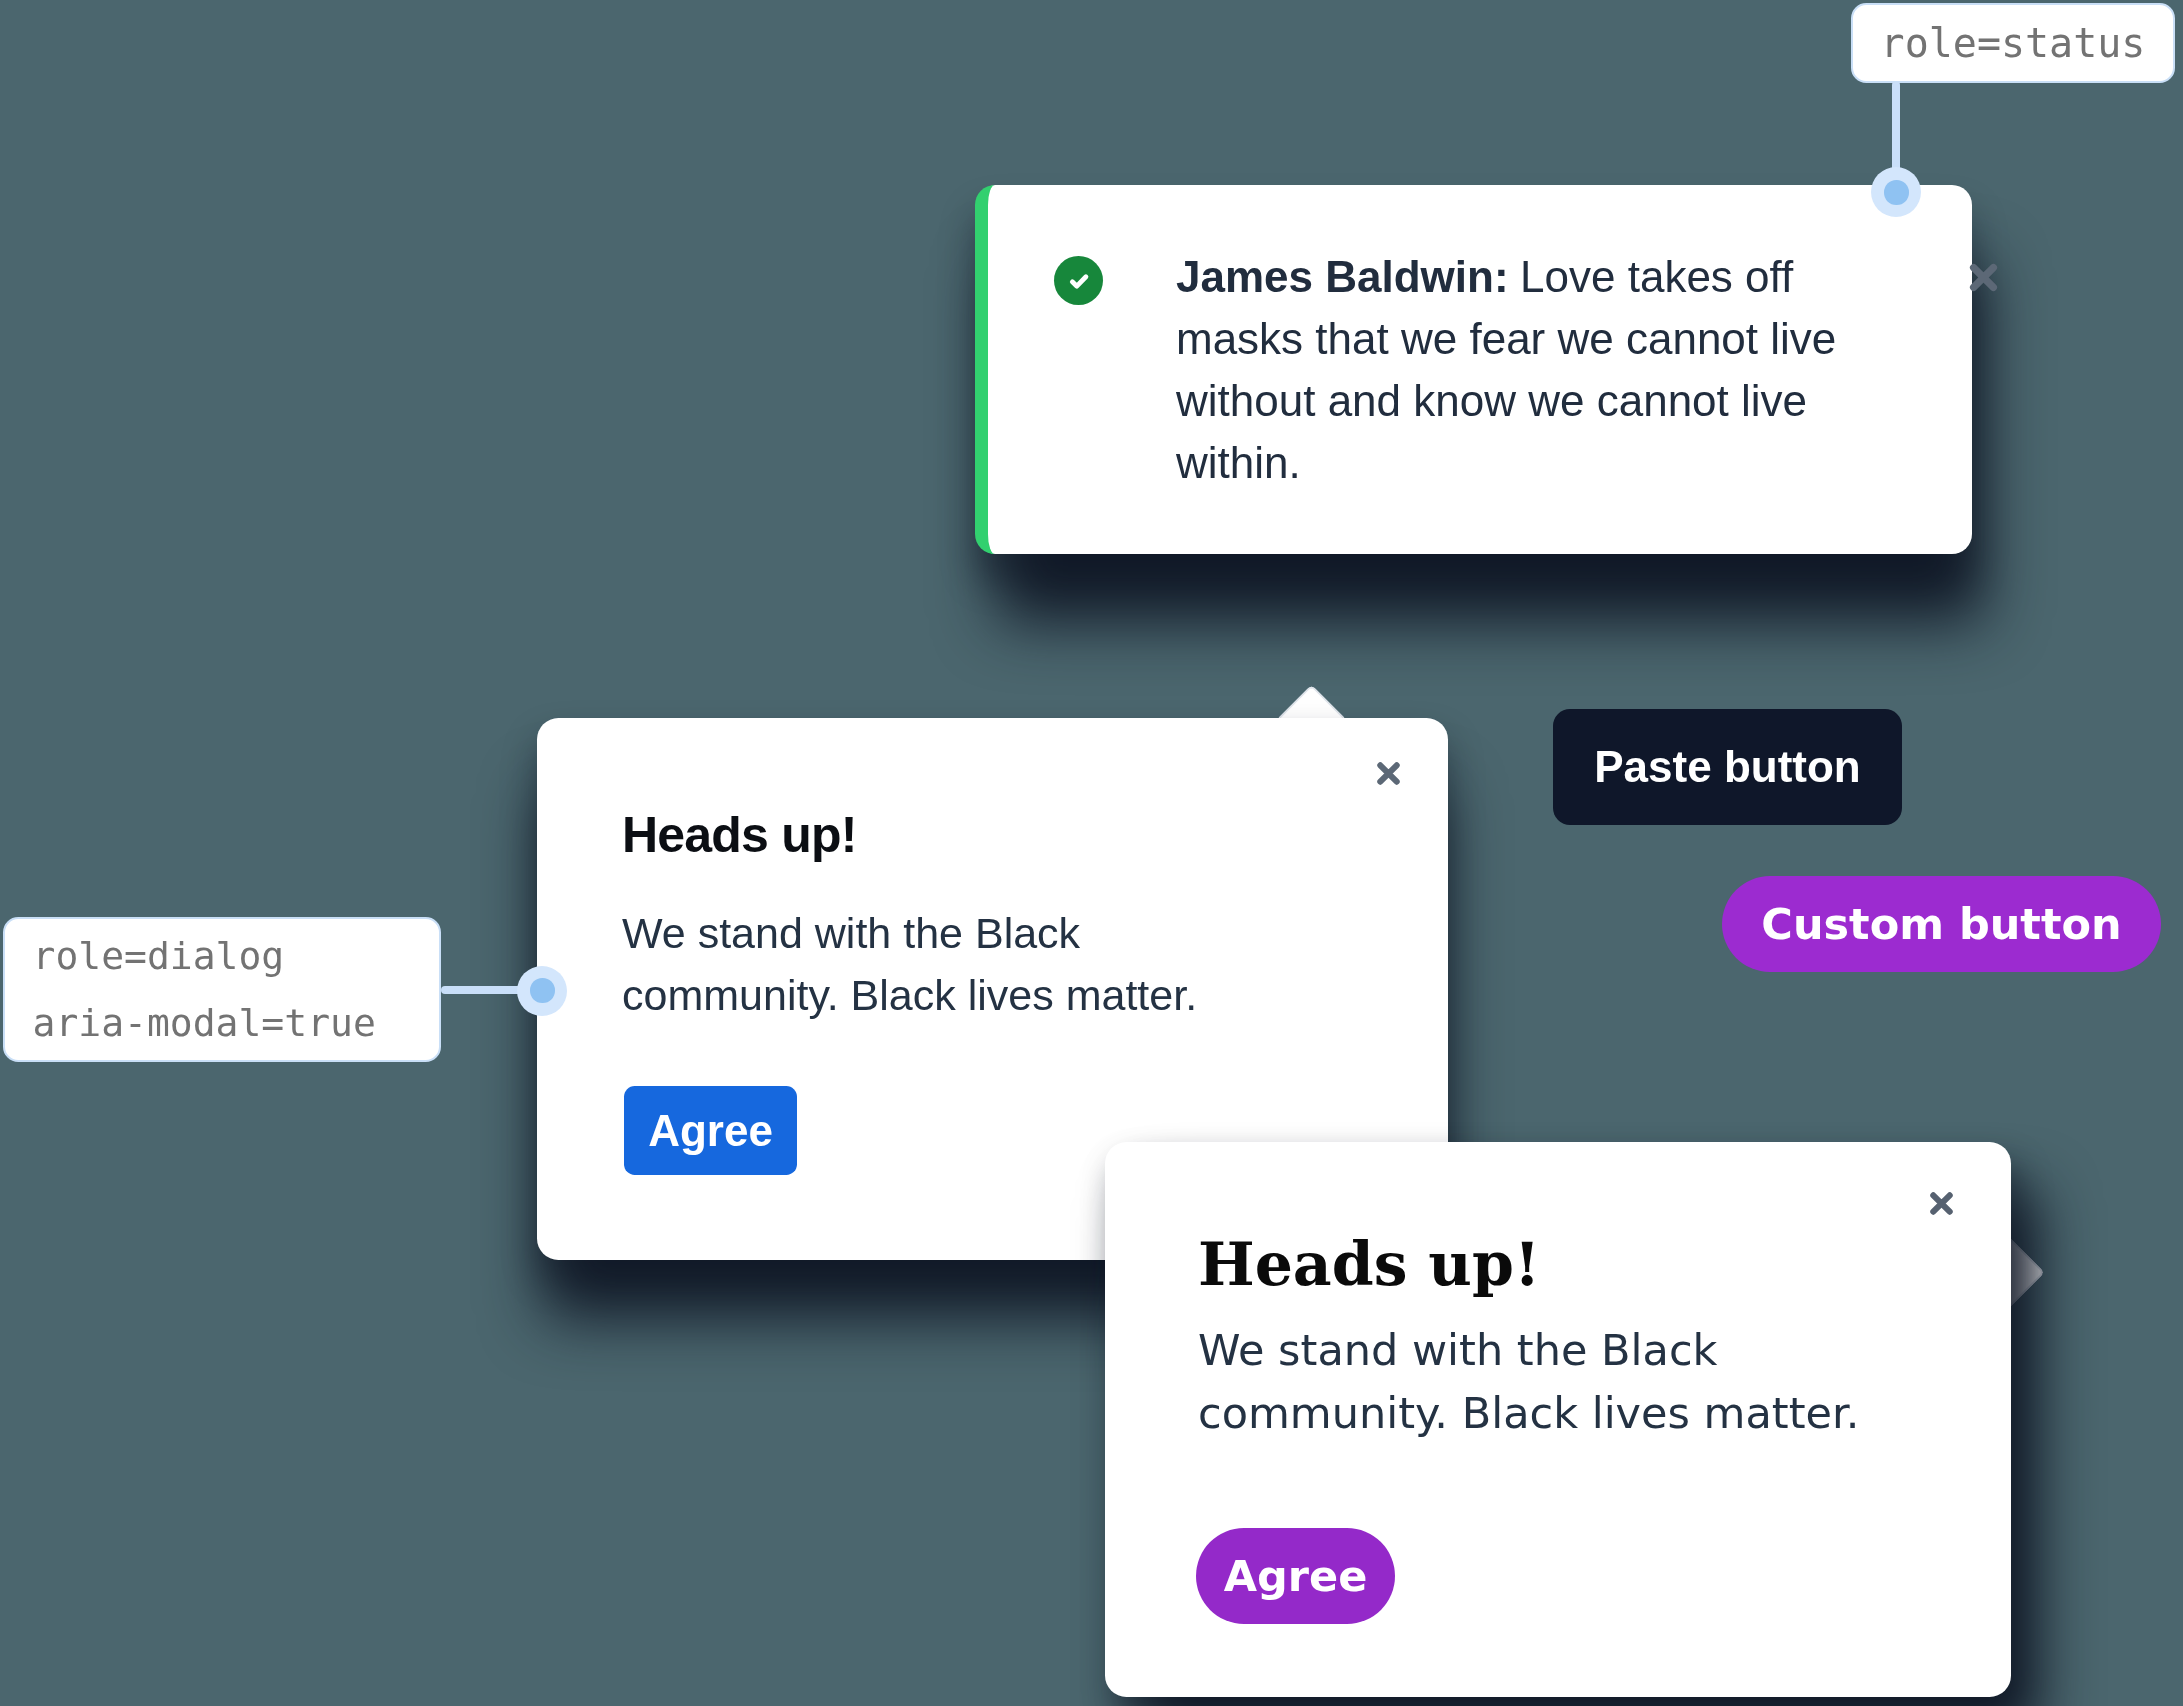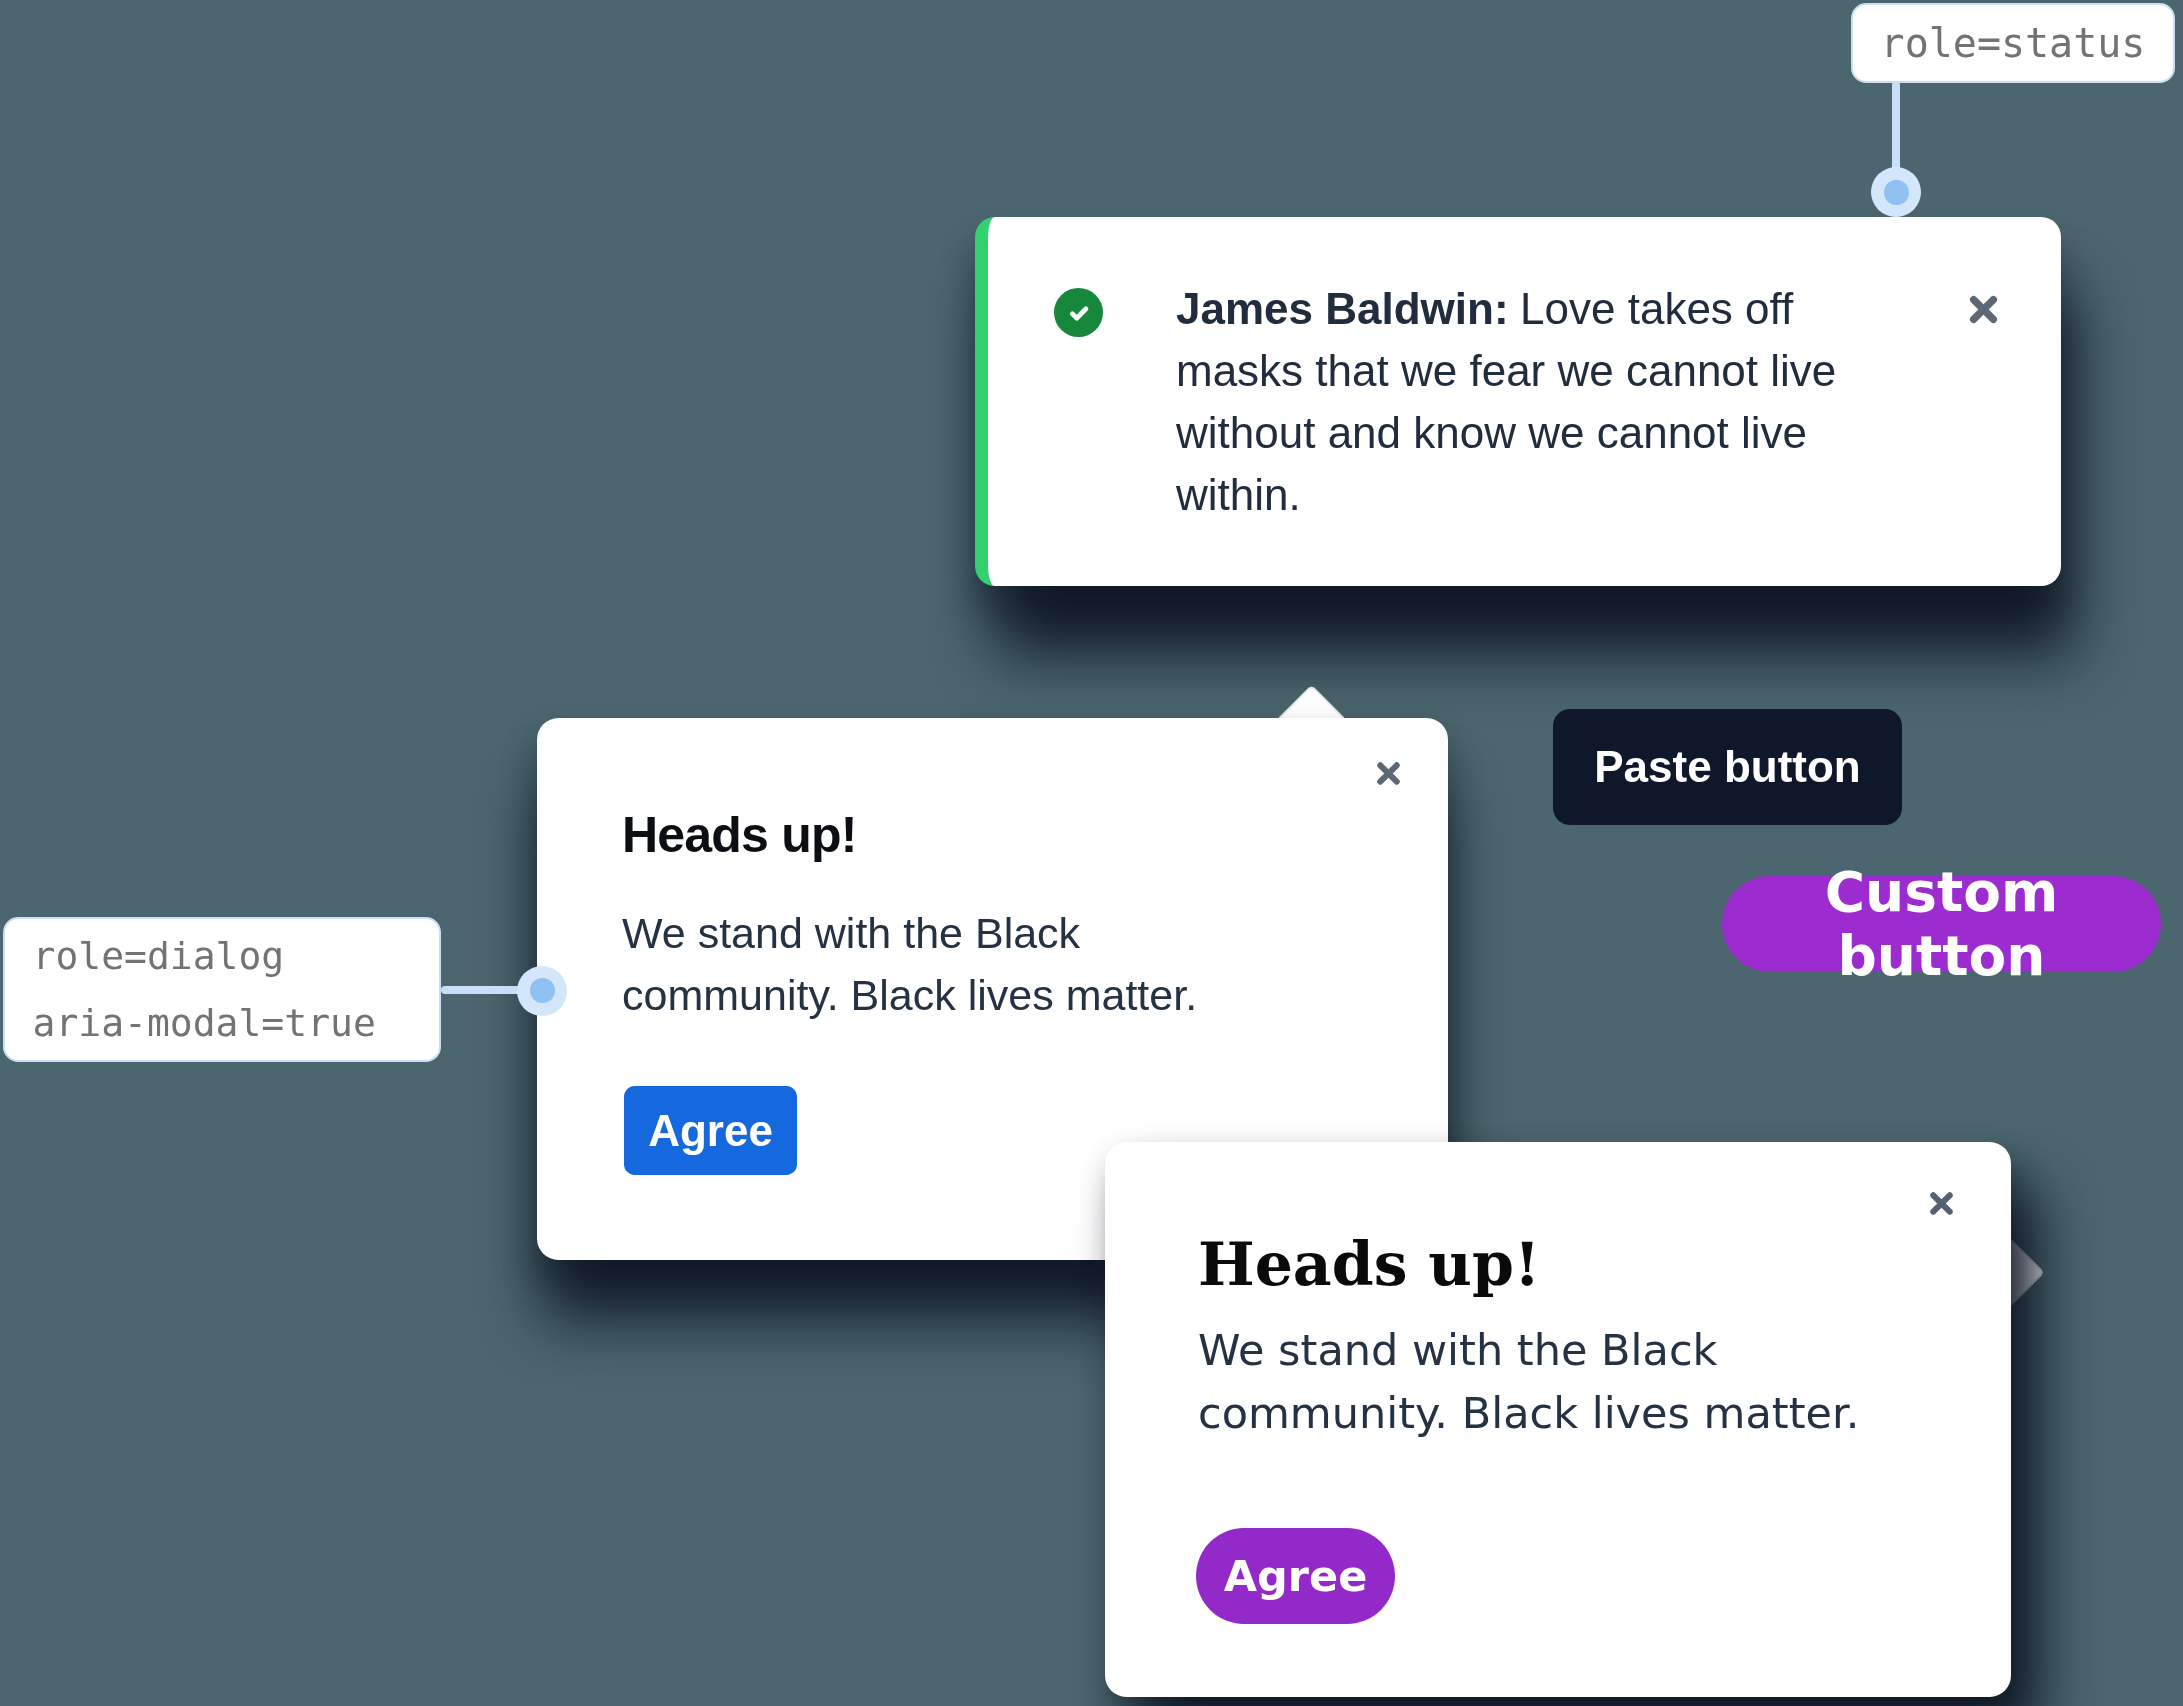"James Baldwin: Love takes off" .toast { margin-top: 32px -> none; width: 1086px -> 997px }
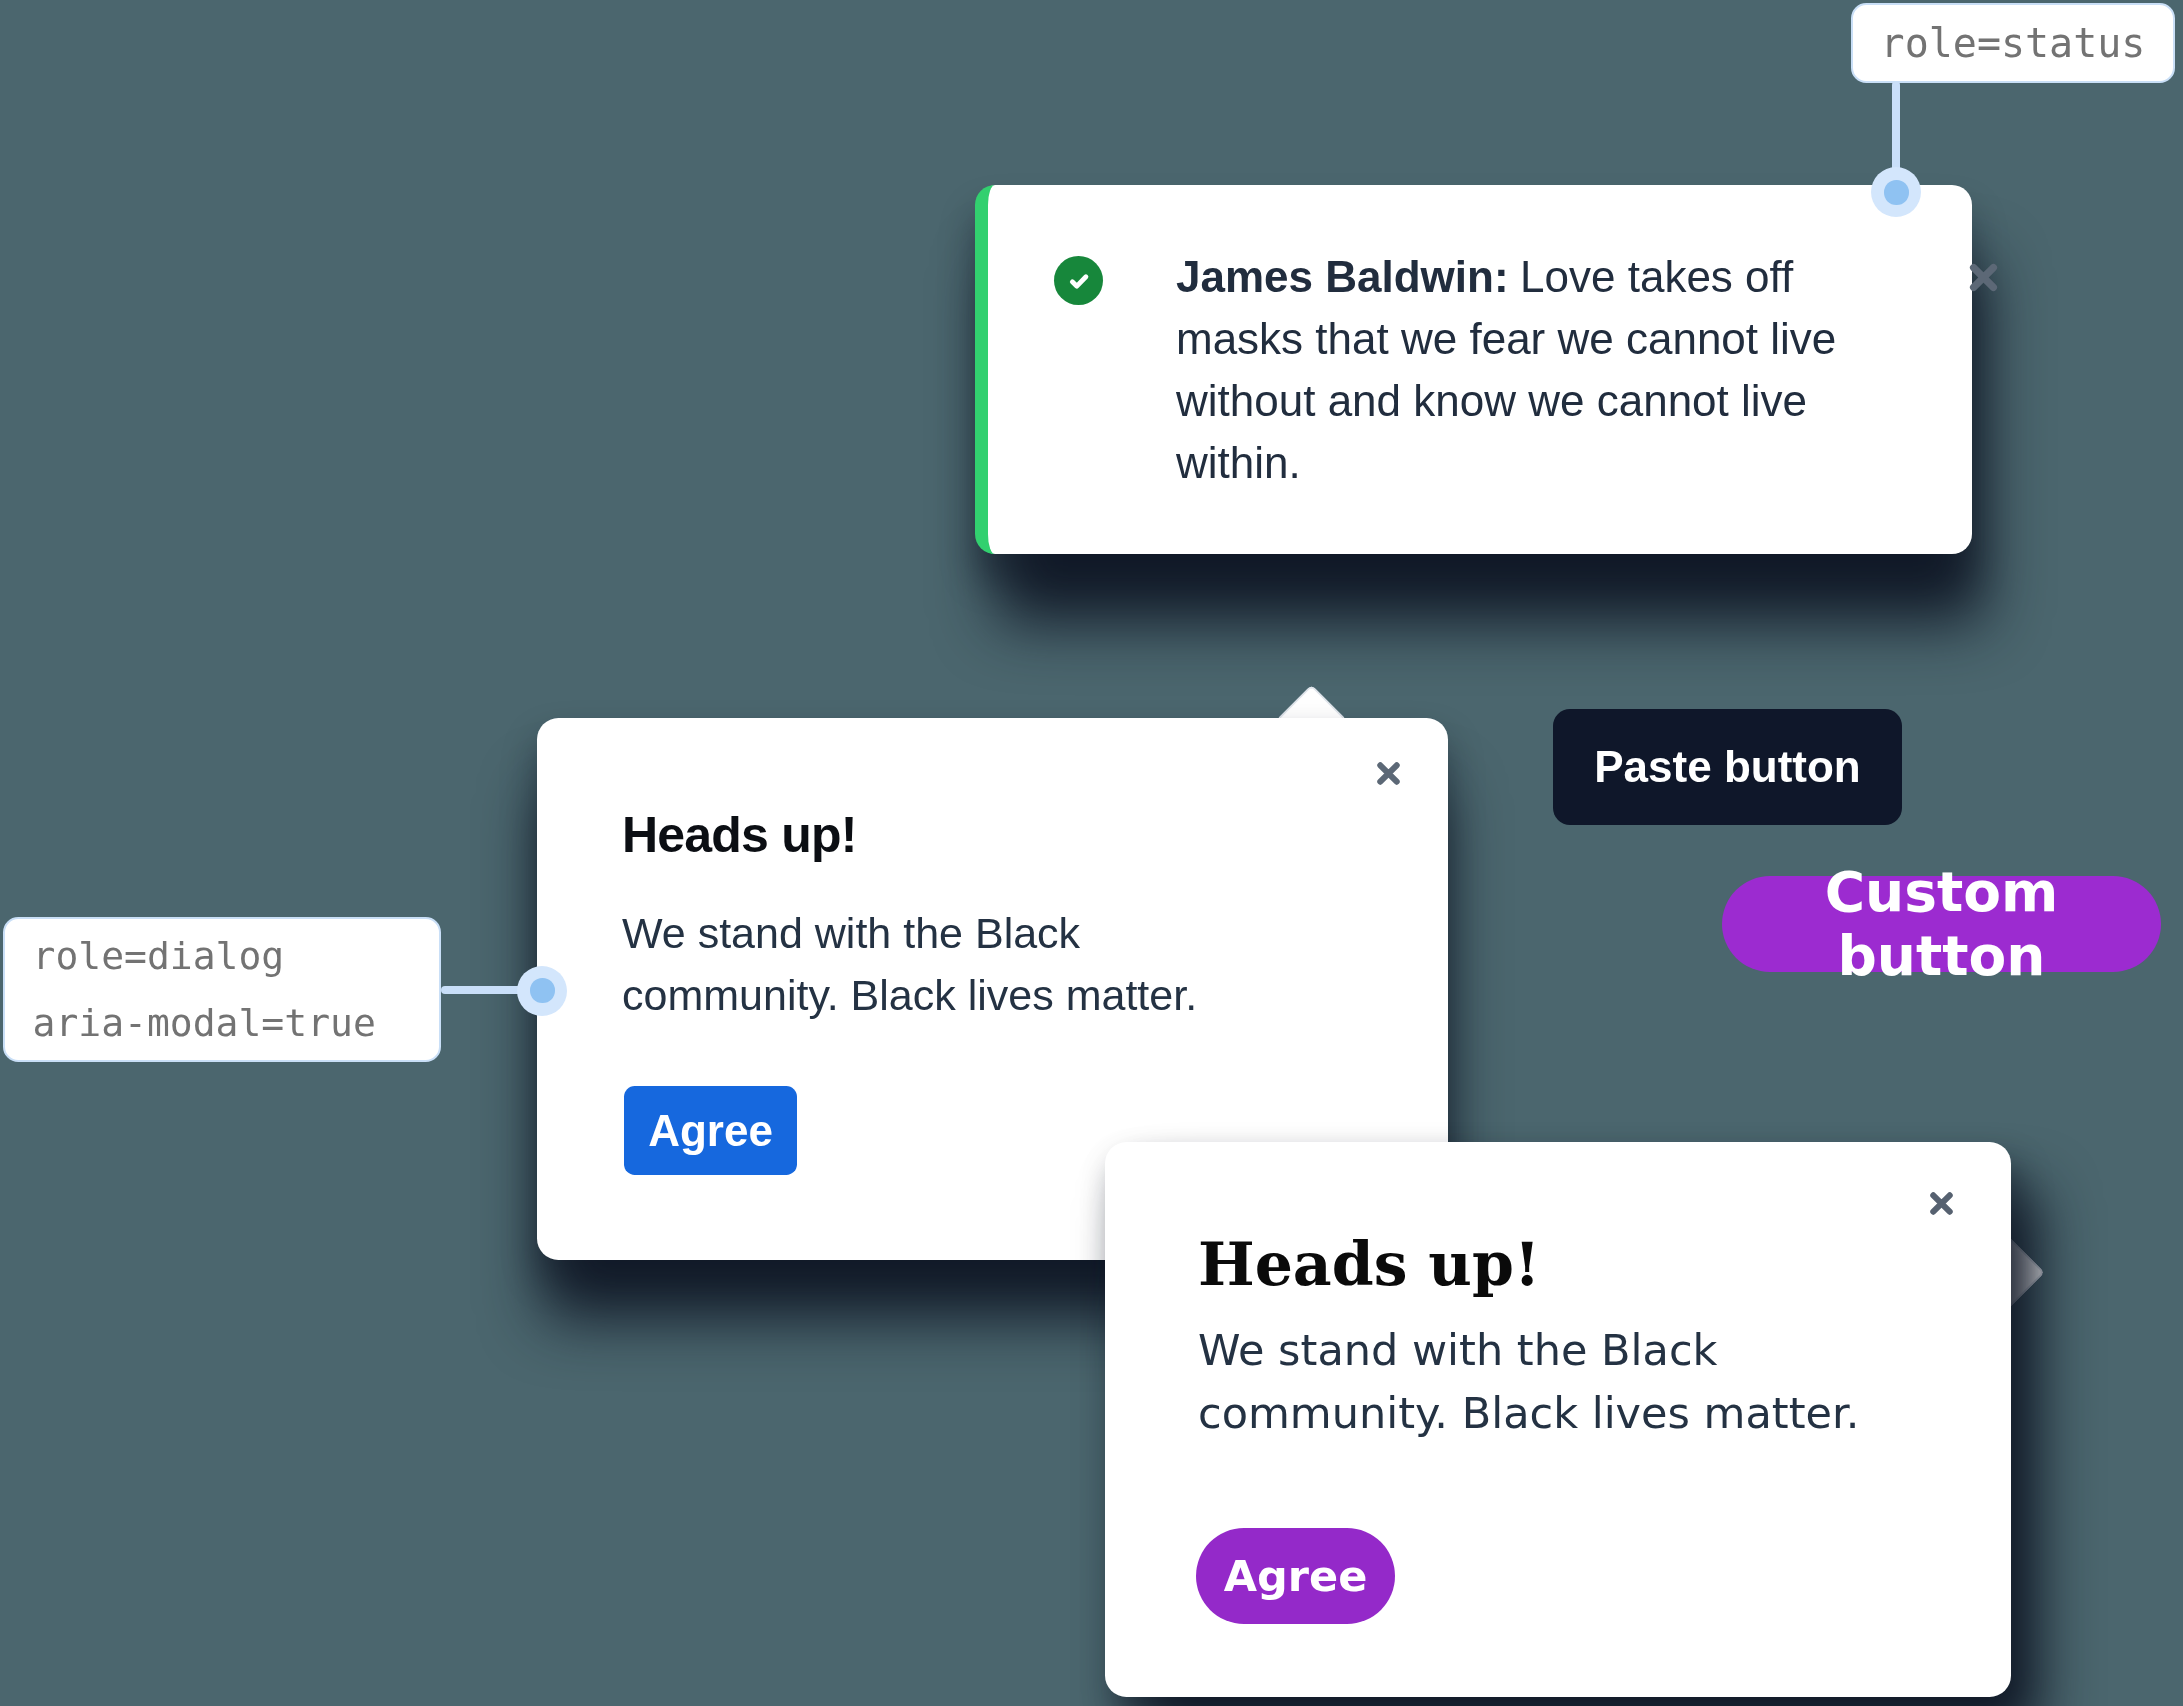"Custom button" .custom-btn { font-size: 55px -> 43px }
